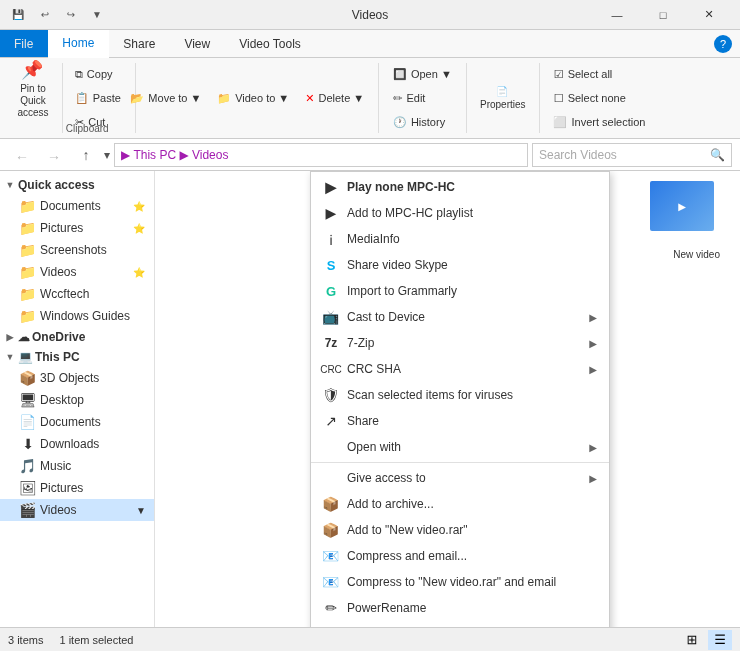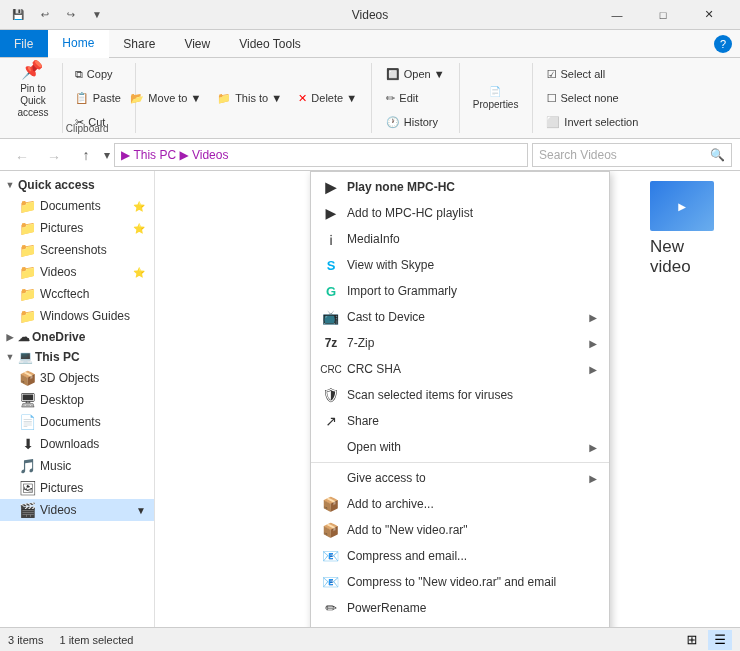"This to ▼" span { text: This -> Video }
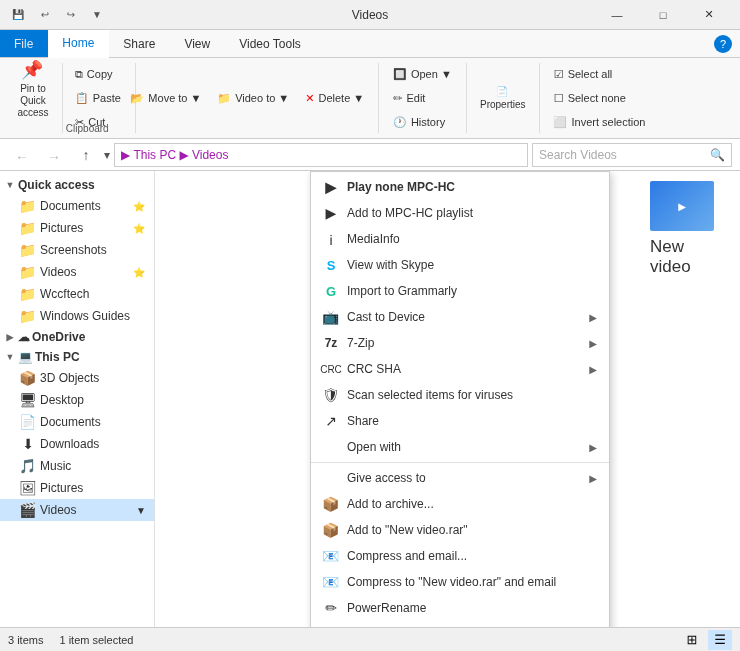"New video" .file-name { font-size: 17px -> 10px; margin-top: 6px -> 18px; text-align: left -> right }
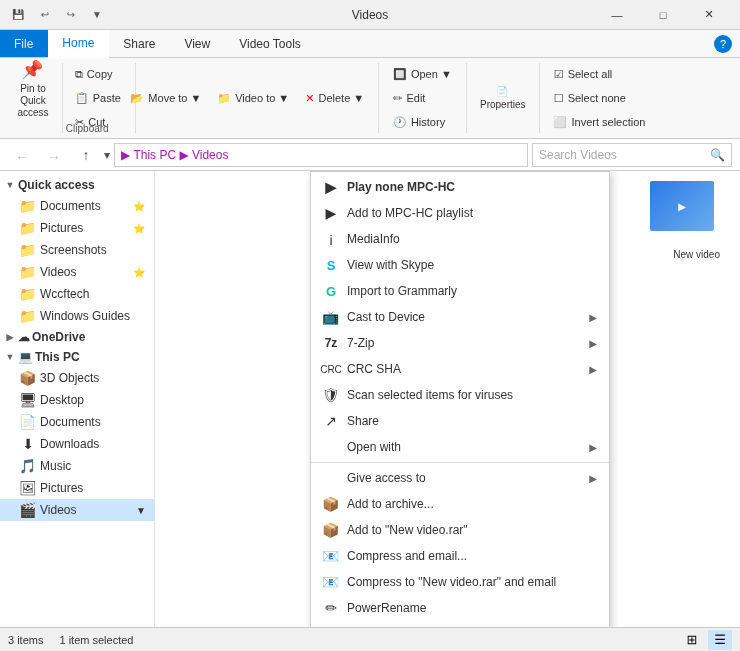"View with Skype" span { text: View with -> Share video }
